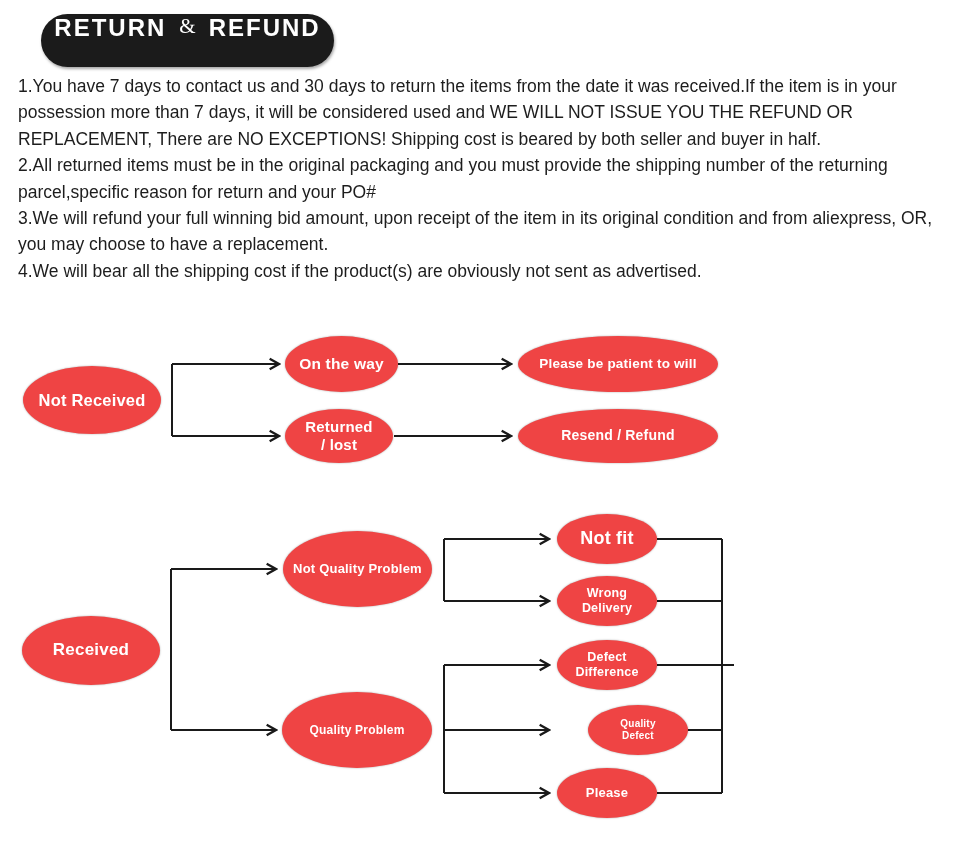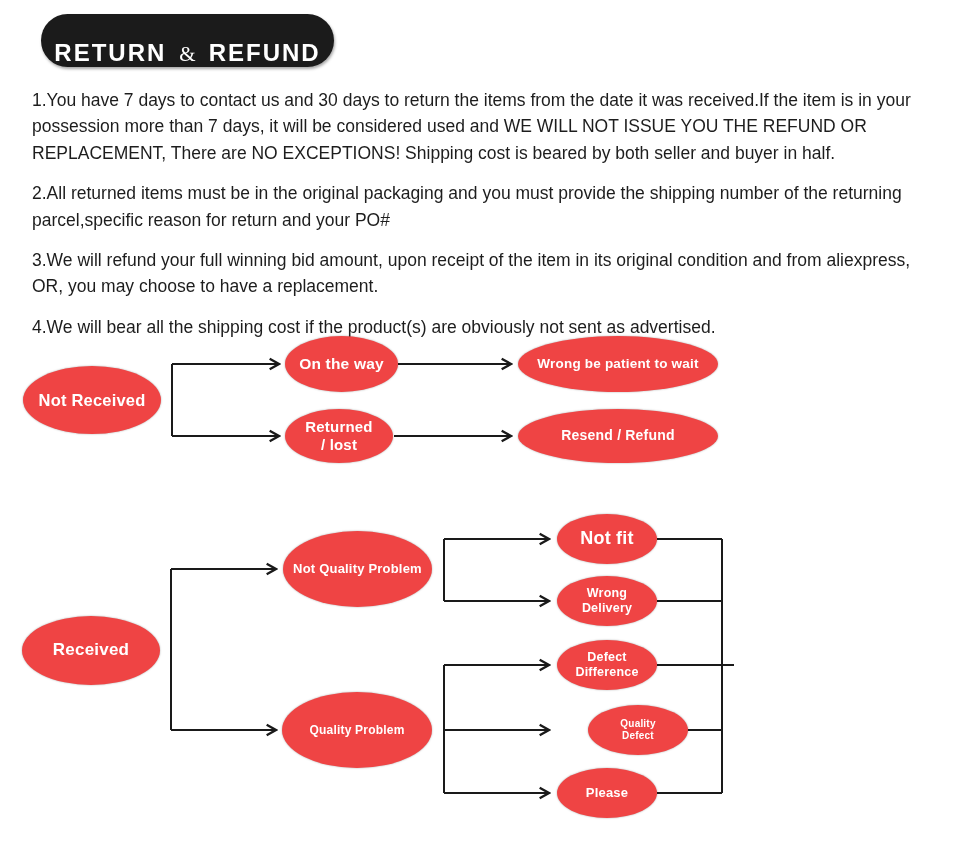"RETURN" .title-pill { align-items: flex-end -> flex-start }
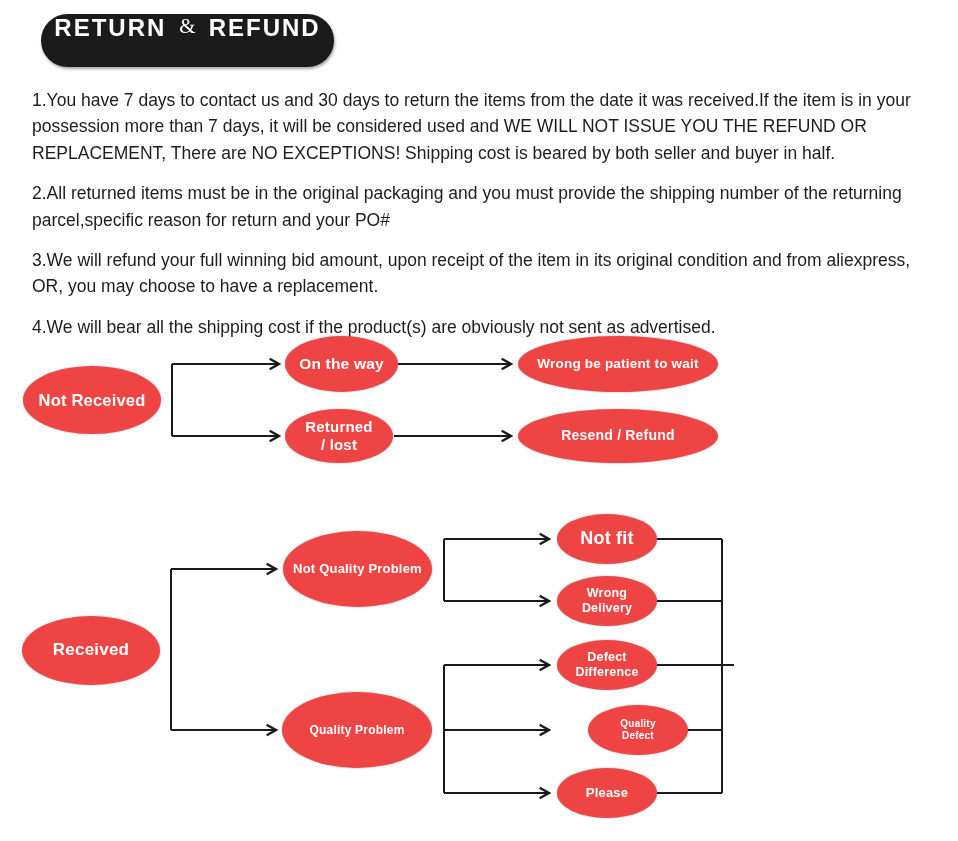"1.You have 7 days to" .policy p { margin: 14px -> 0 }
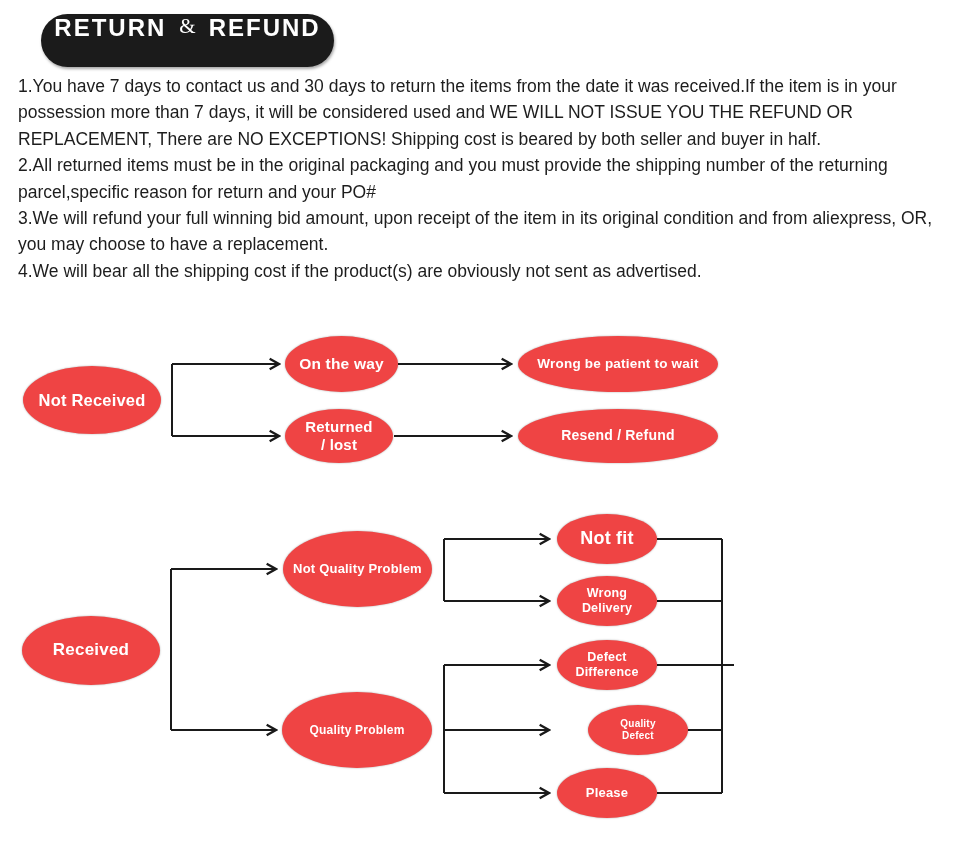"Wrong be patient to wait" div.node { text: Wrong be patient to wait -> Please be patient to will }
